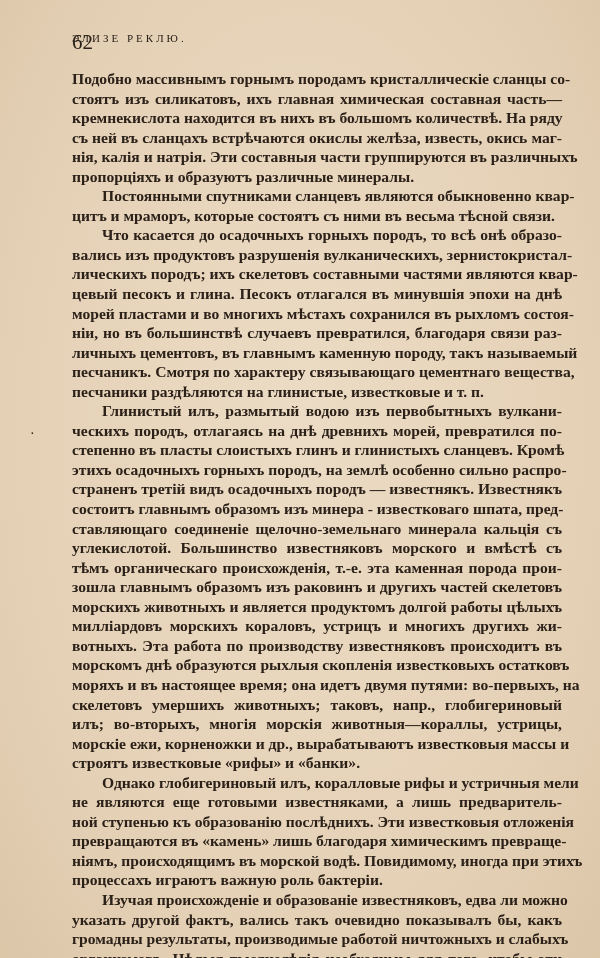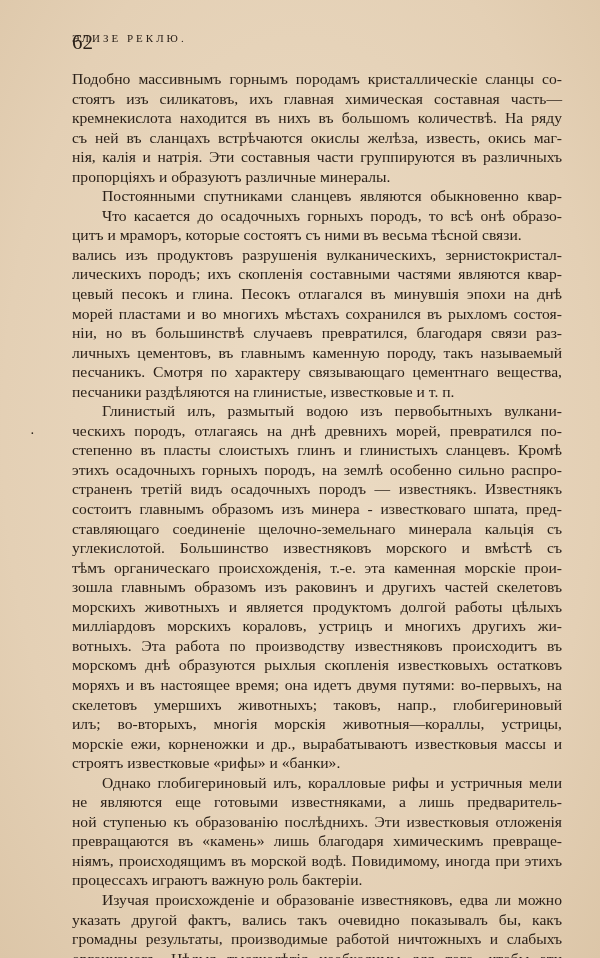"Подобно массивнымъ горнымъ породамъ" .line { font-weight: none -> bold }
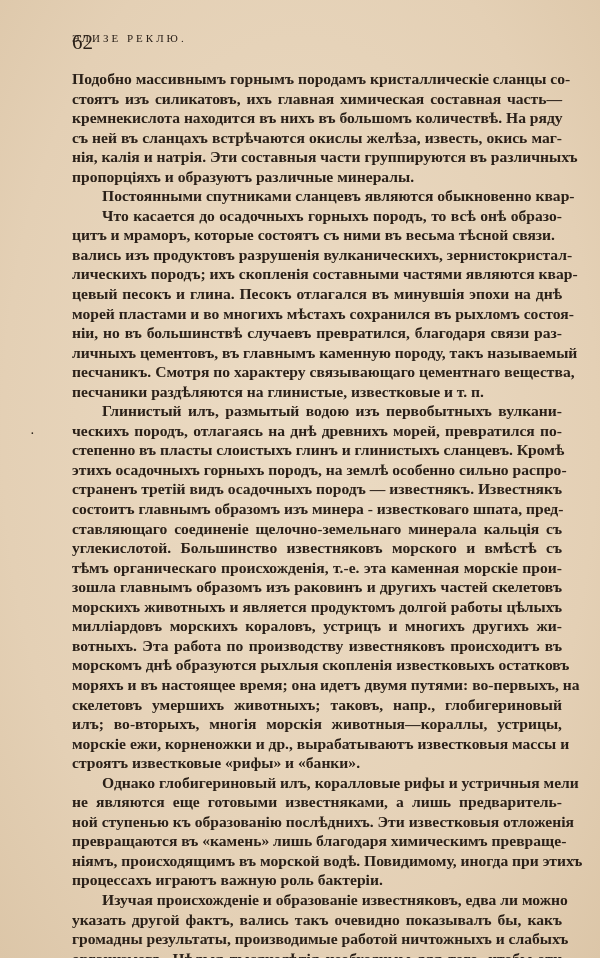"Что касается до осадочныхъ горныхъ" span.line { order: before "цитъ и мраморъ, которые состоятъ" -> after "цитъ и мраморъ, которые состоятъ" }
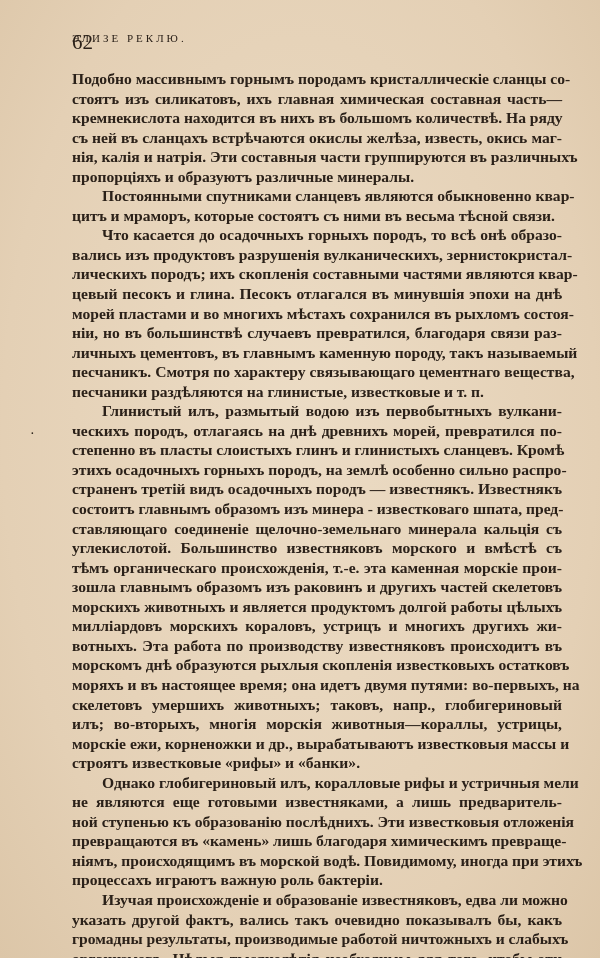"лическихъ породъ; ихъ скопленія" span.line { text: скопленія -> скелетовъ }
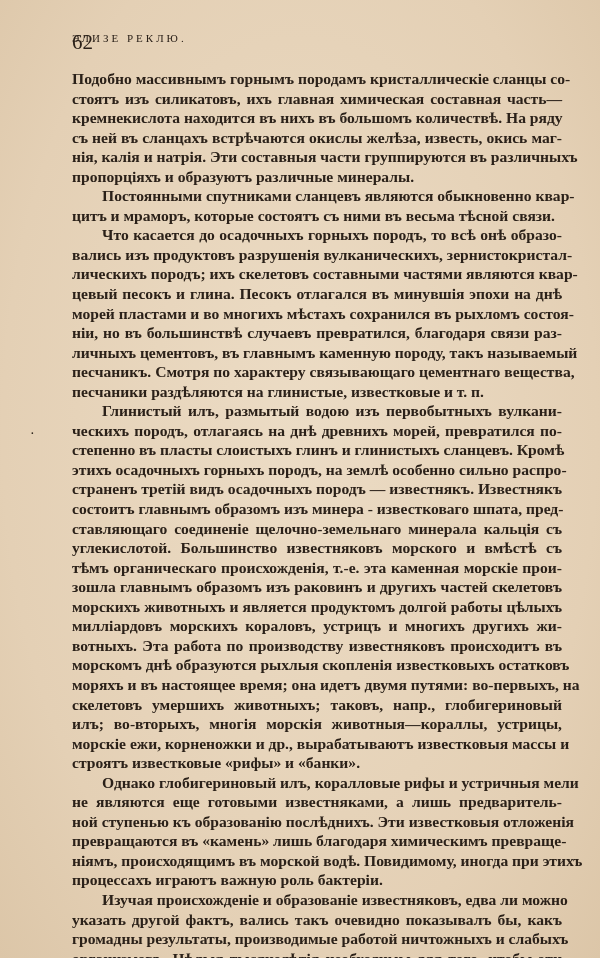"тѣмъ органическаго происхожденія, т.-е." span.line { text: морскіе -> порода }
